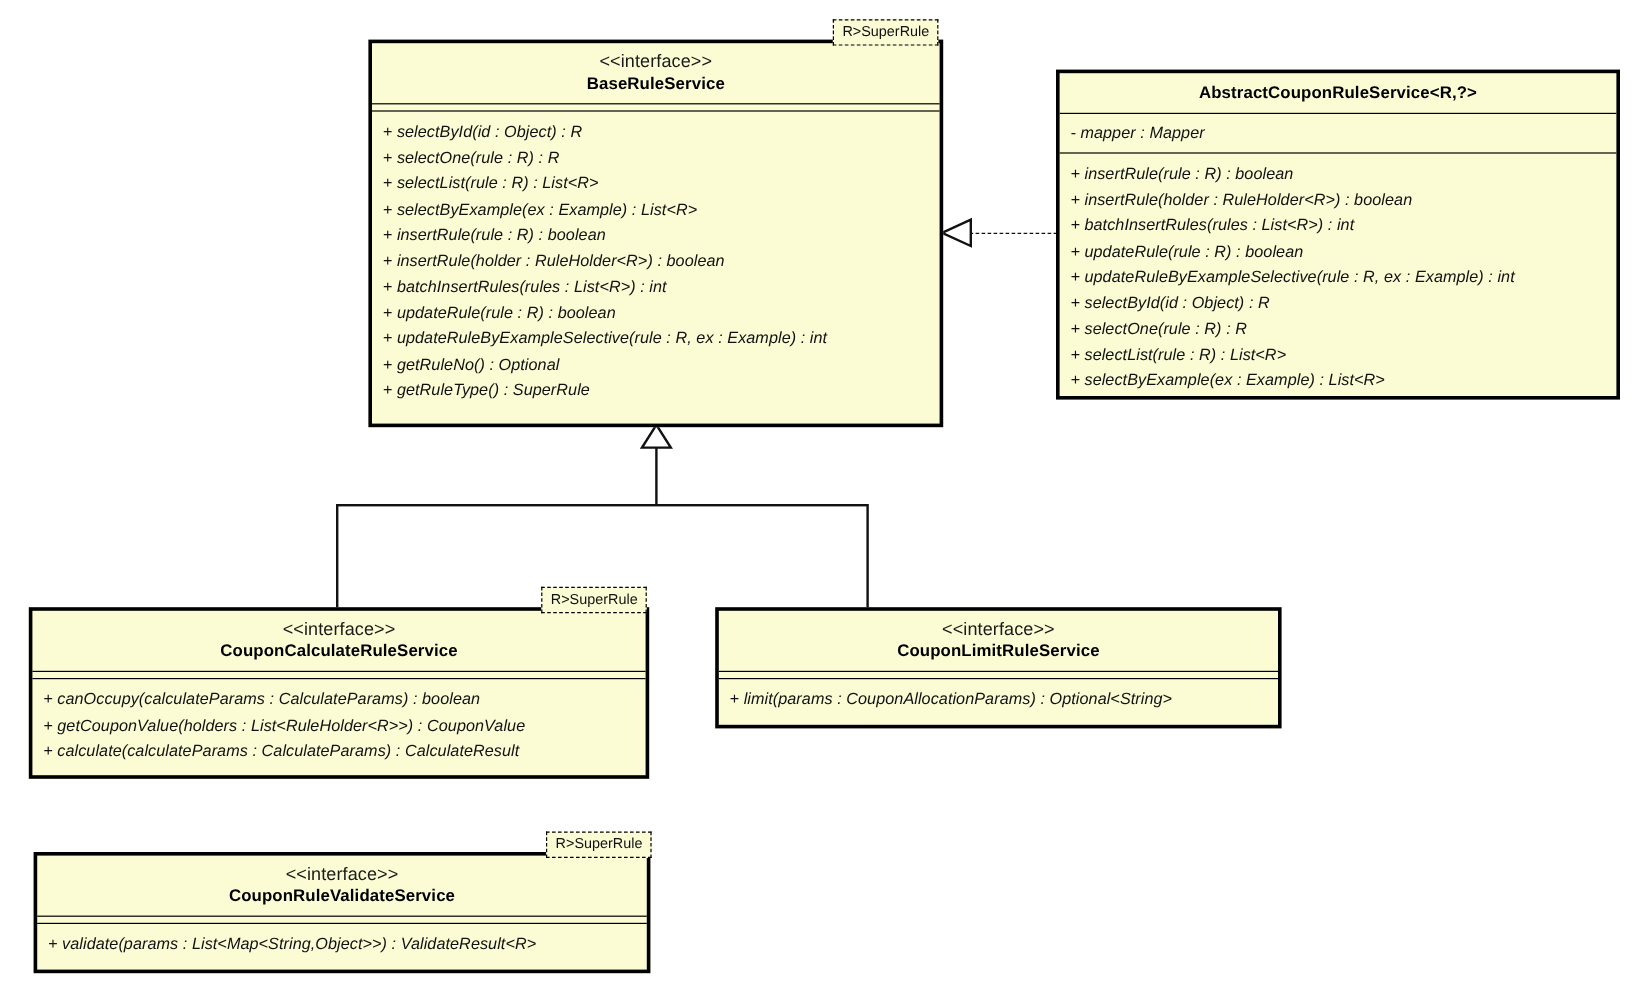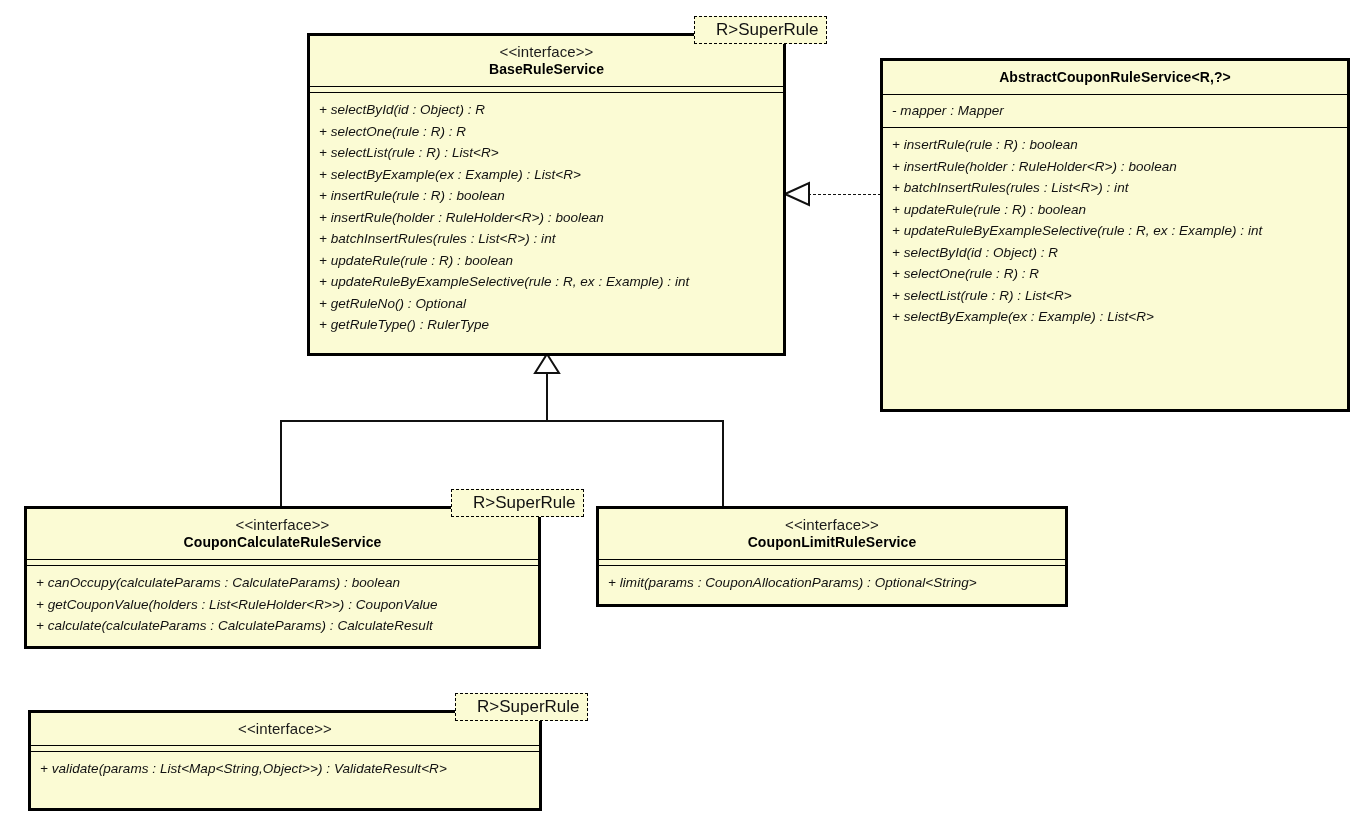"R>SuperRule" .param-tag { font-size: 17px -> 12px; padding: 2px 7px 3px 21px -> 2px 7px 3px 7px }
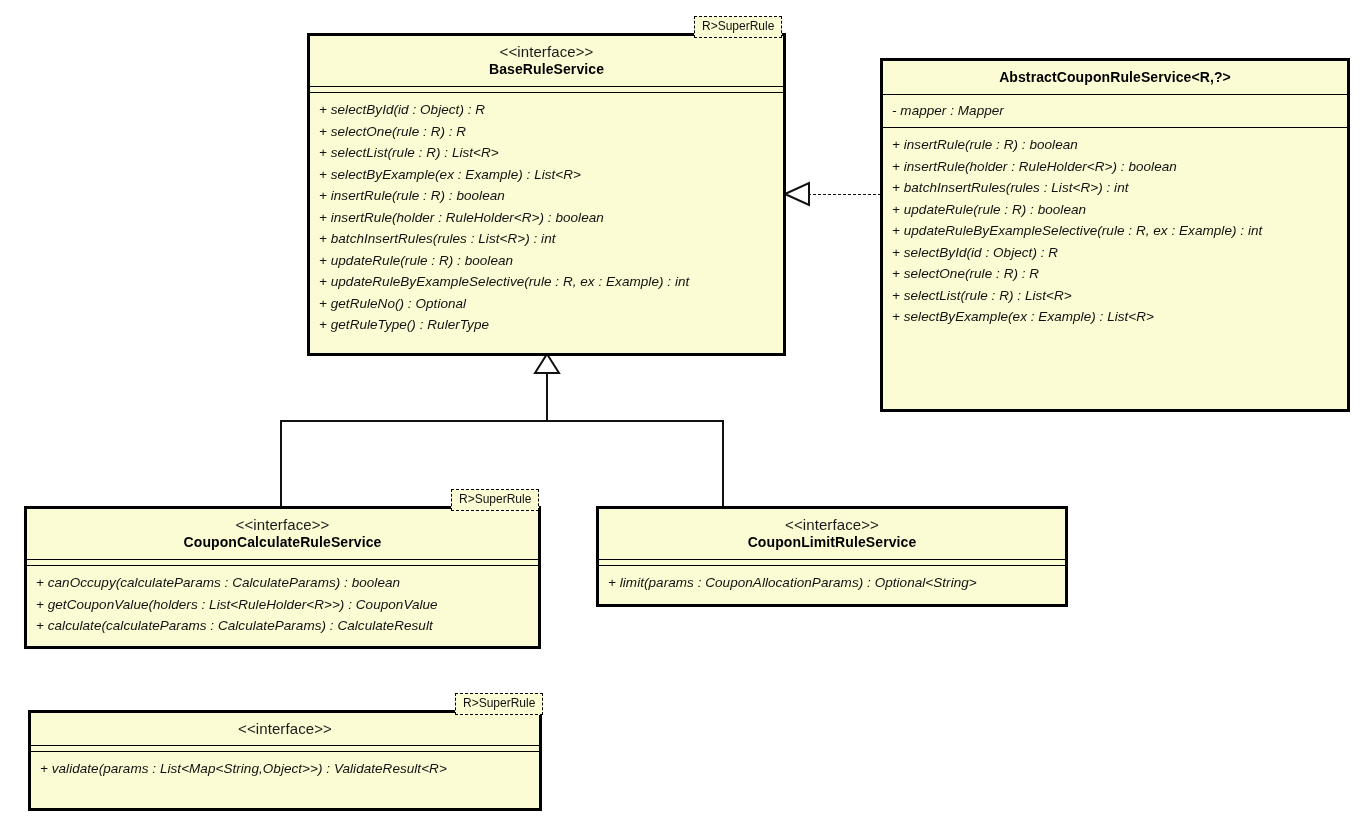"AbstractCouponRuleService<R,?>" div.uml-box { height: 354px -> 275px }
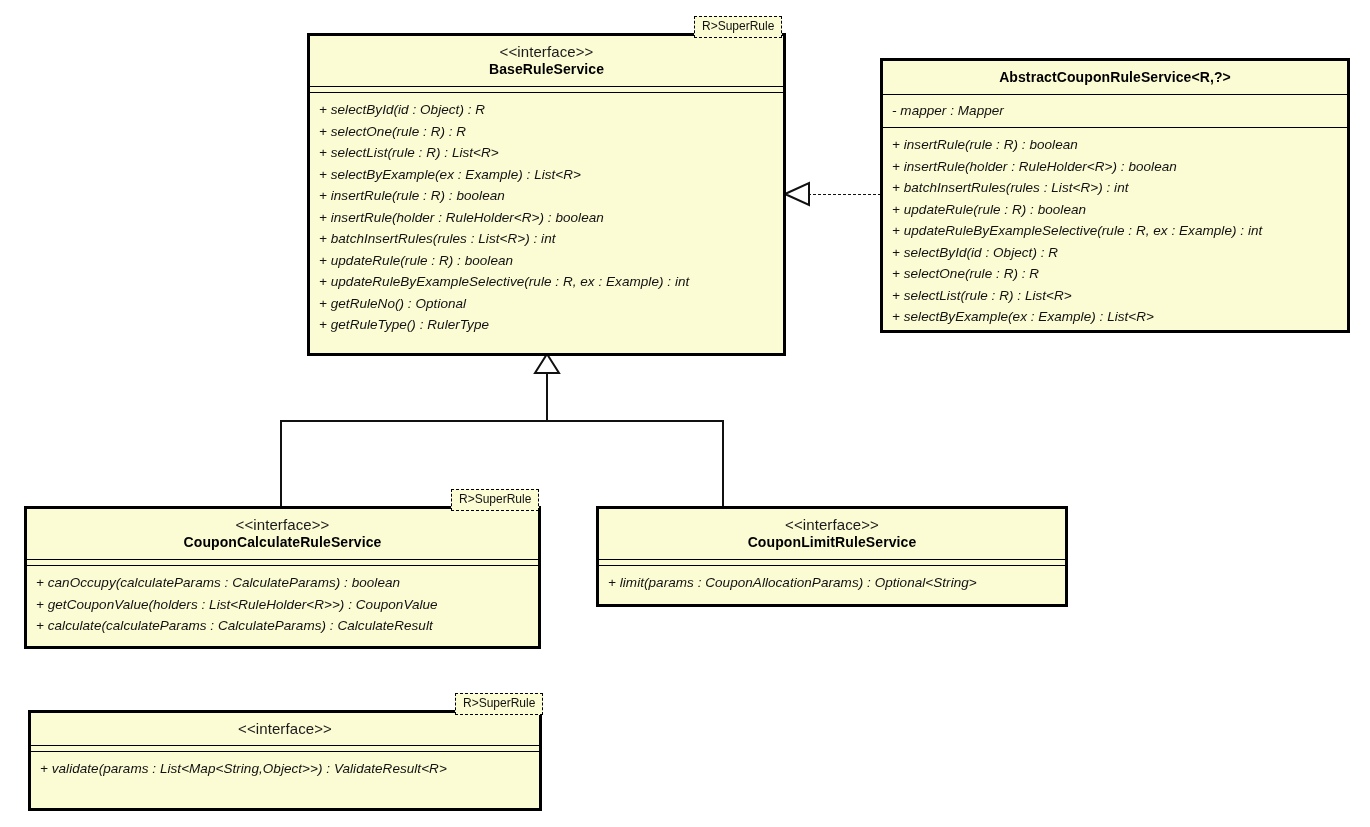"+ getRuleType() : RulerType" div.member { text: RulerType -> SuperRule }
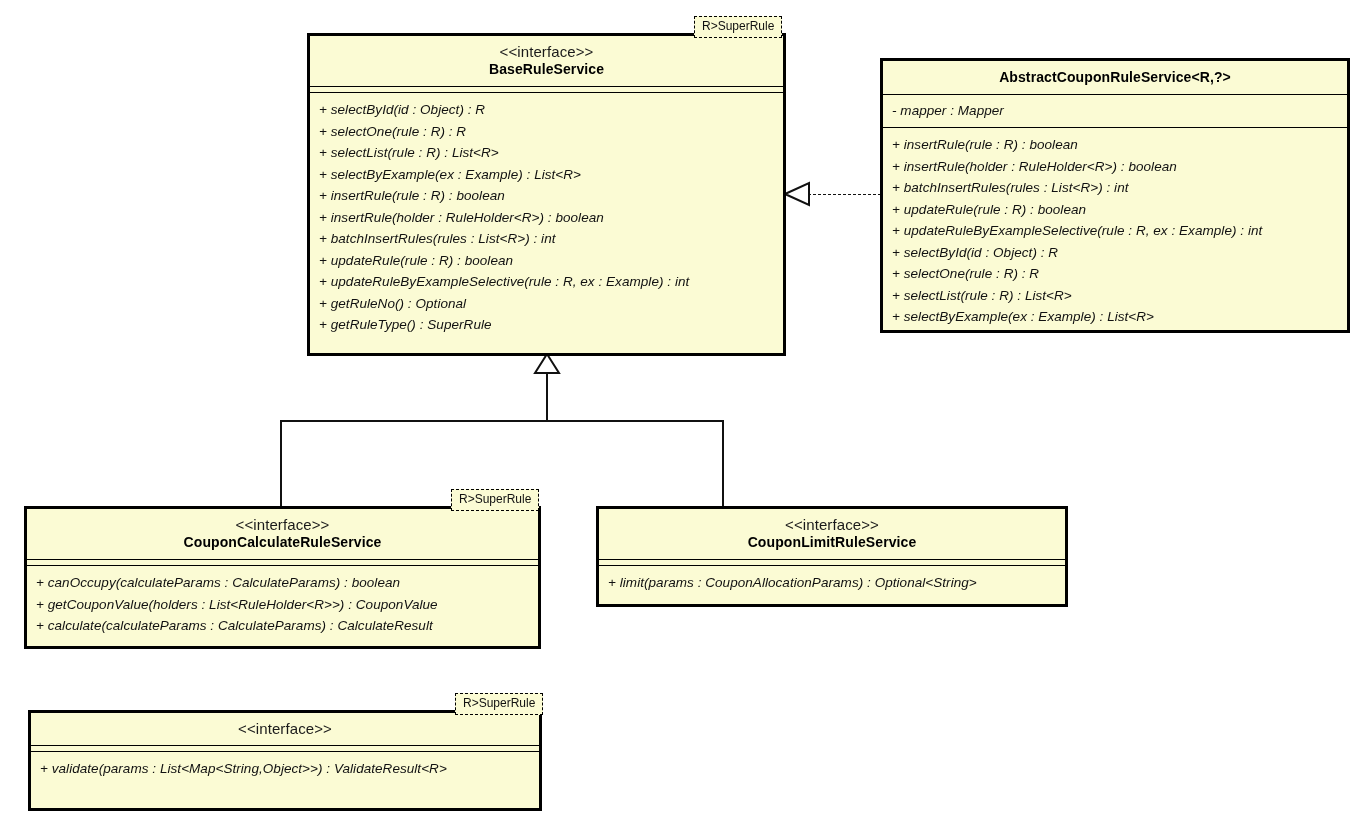"CouponRuleValidateService" div.cls-name { html: none -> <div>CouponRuleValidateService</div> }
